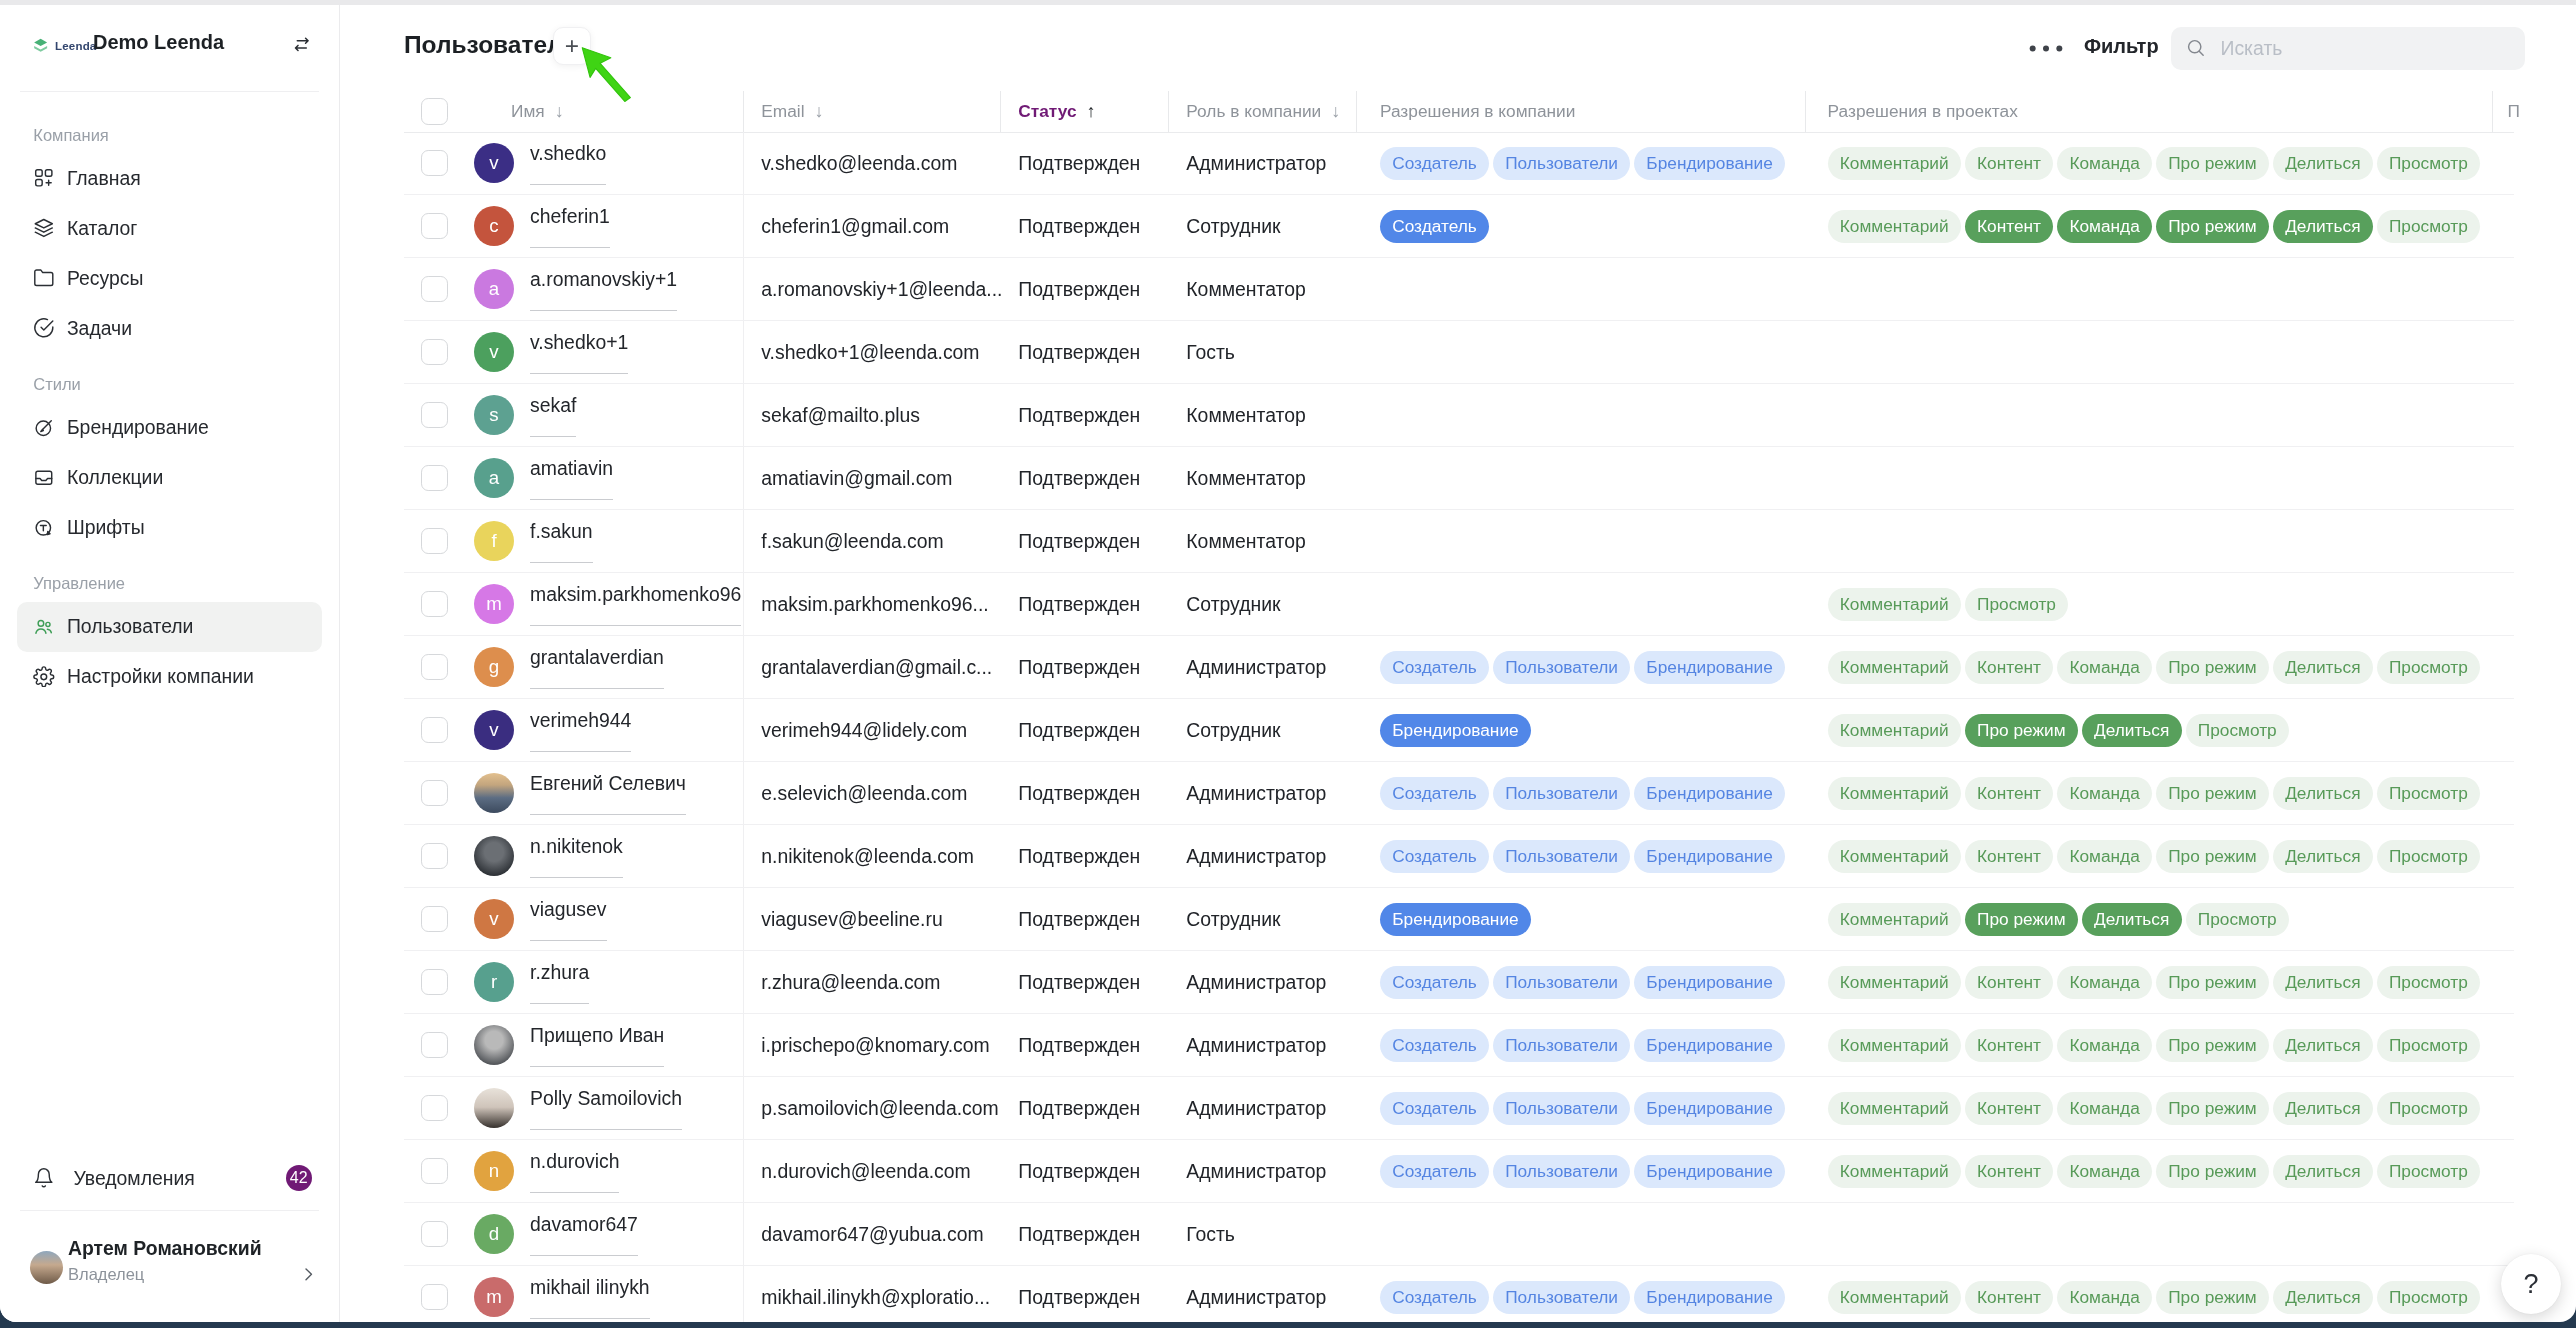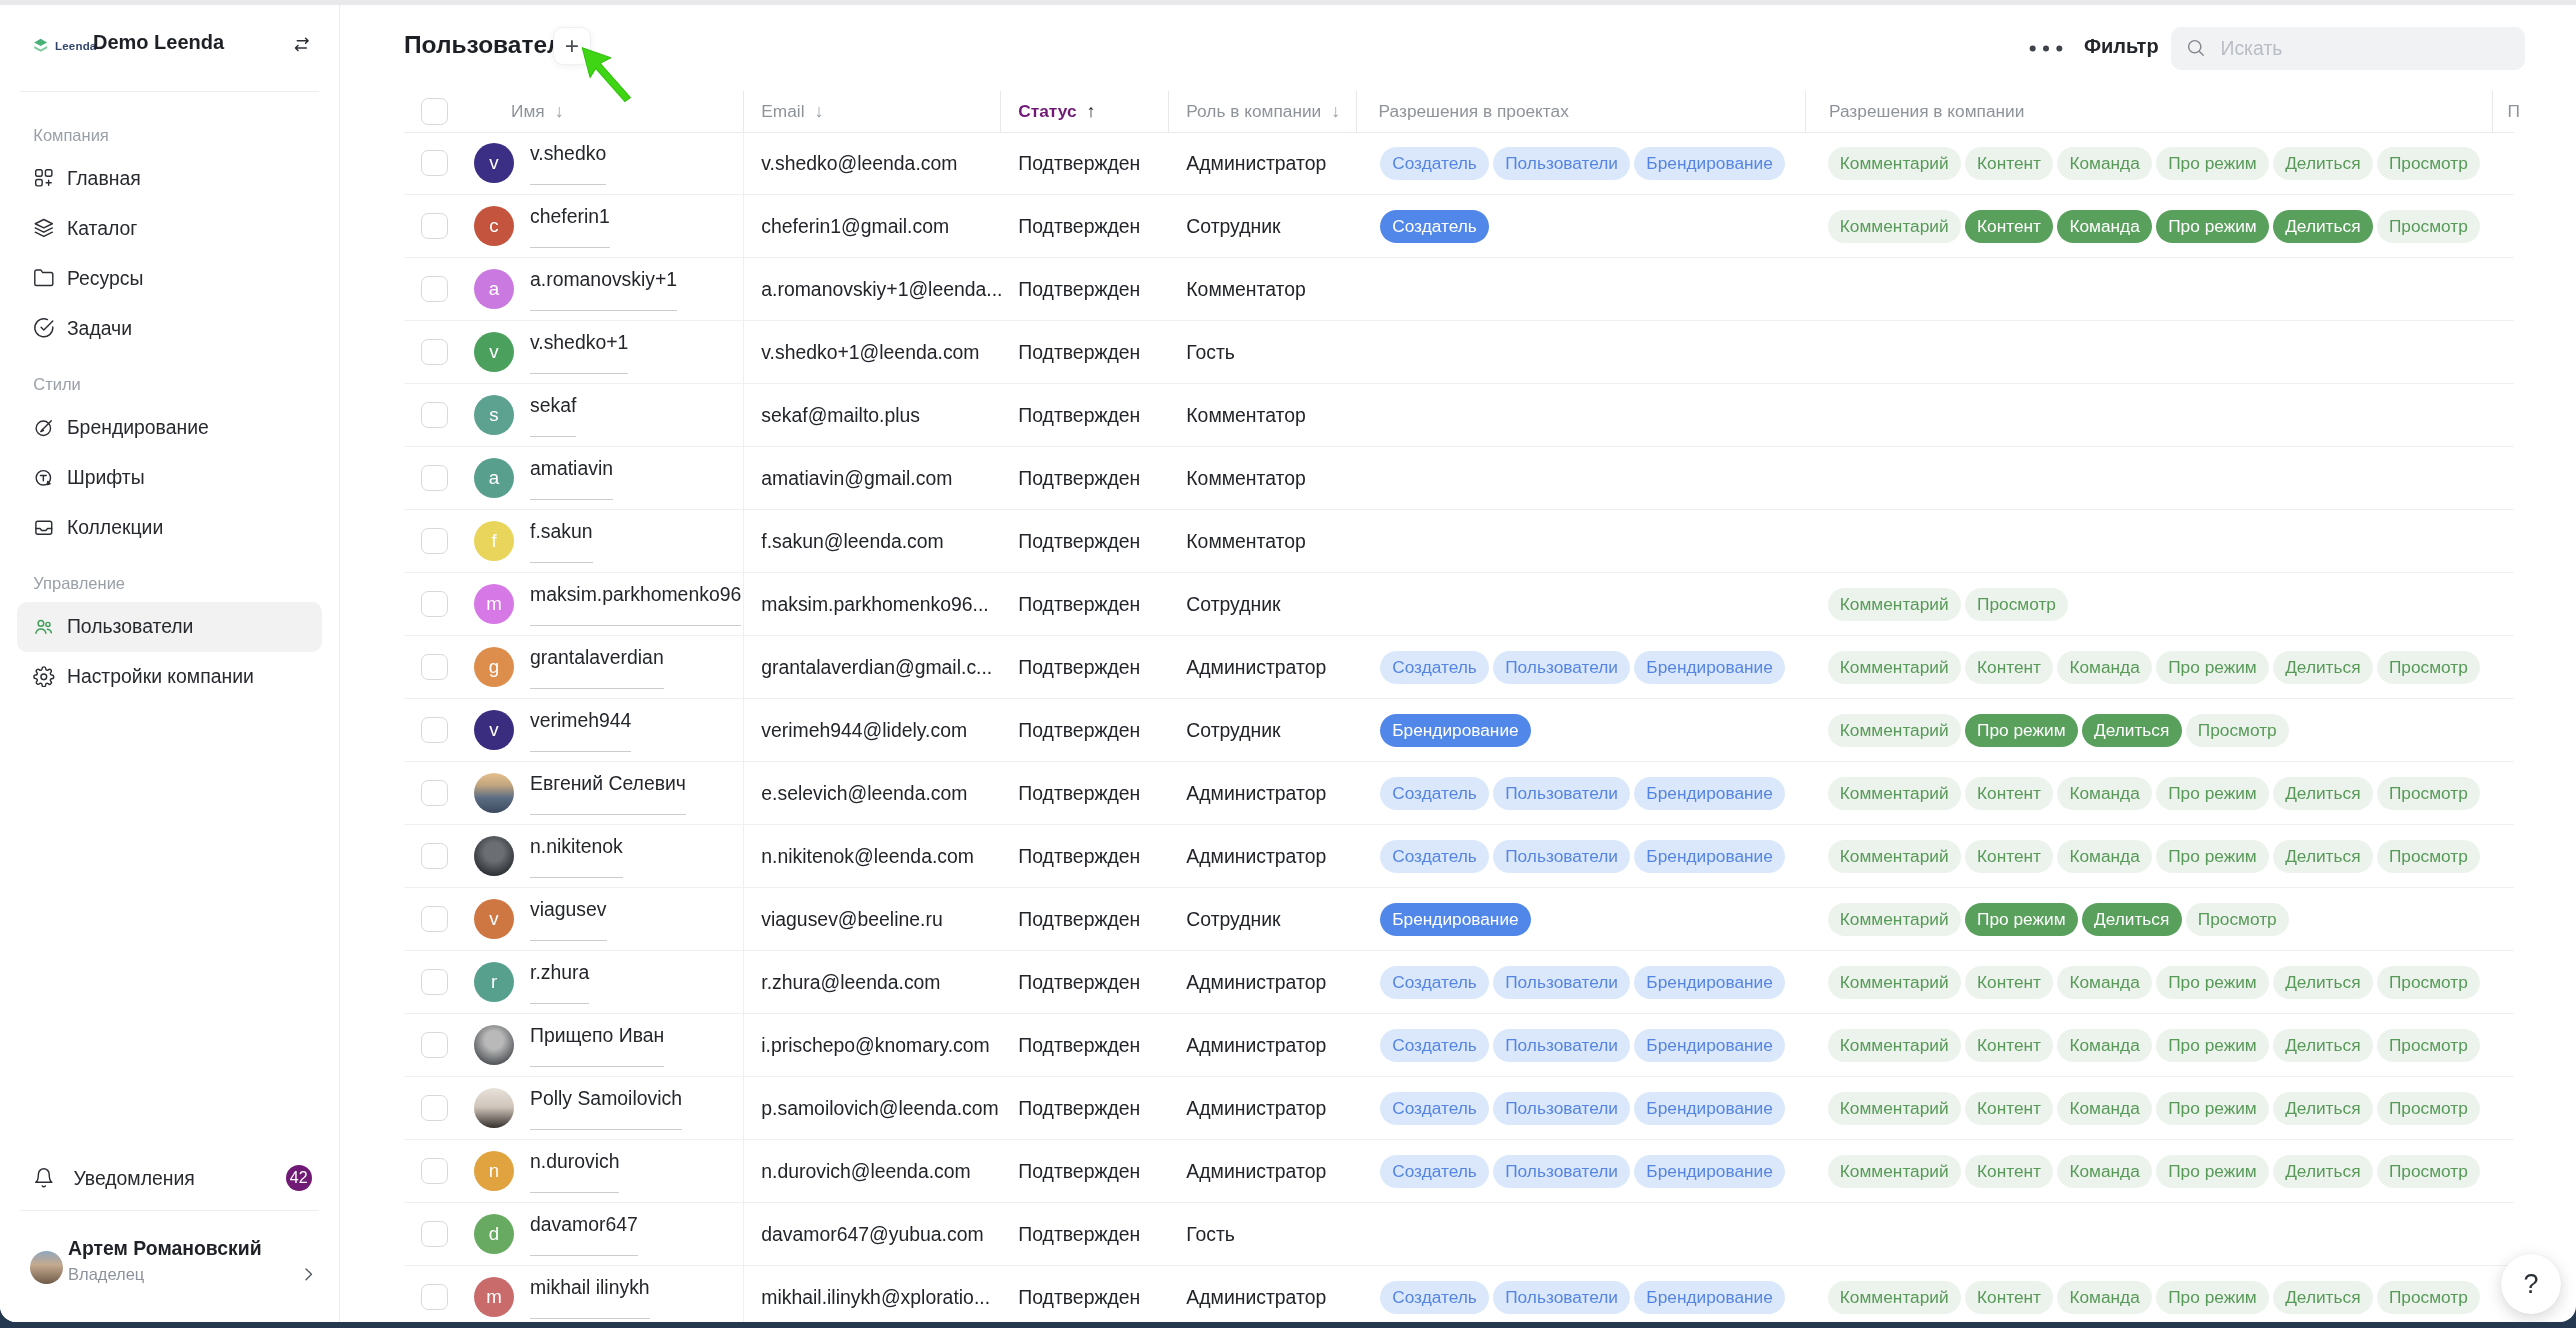"Разрешения в проектах" div.hcell { order: before "Разрешения в компании" -> after "Разрешения в компании" }
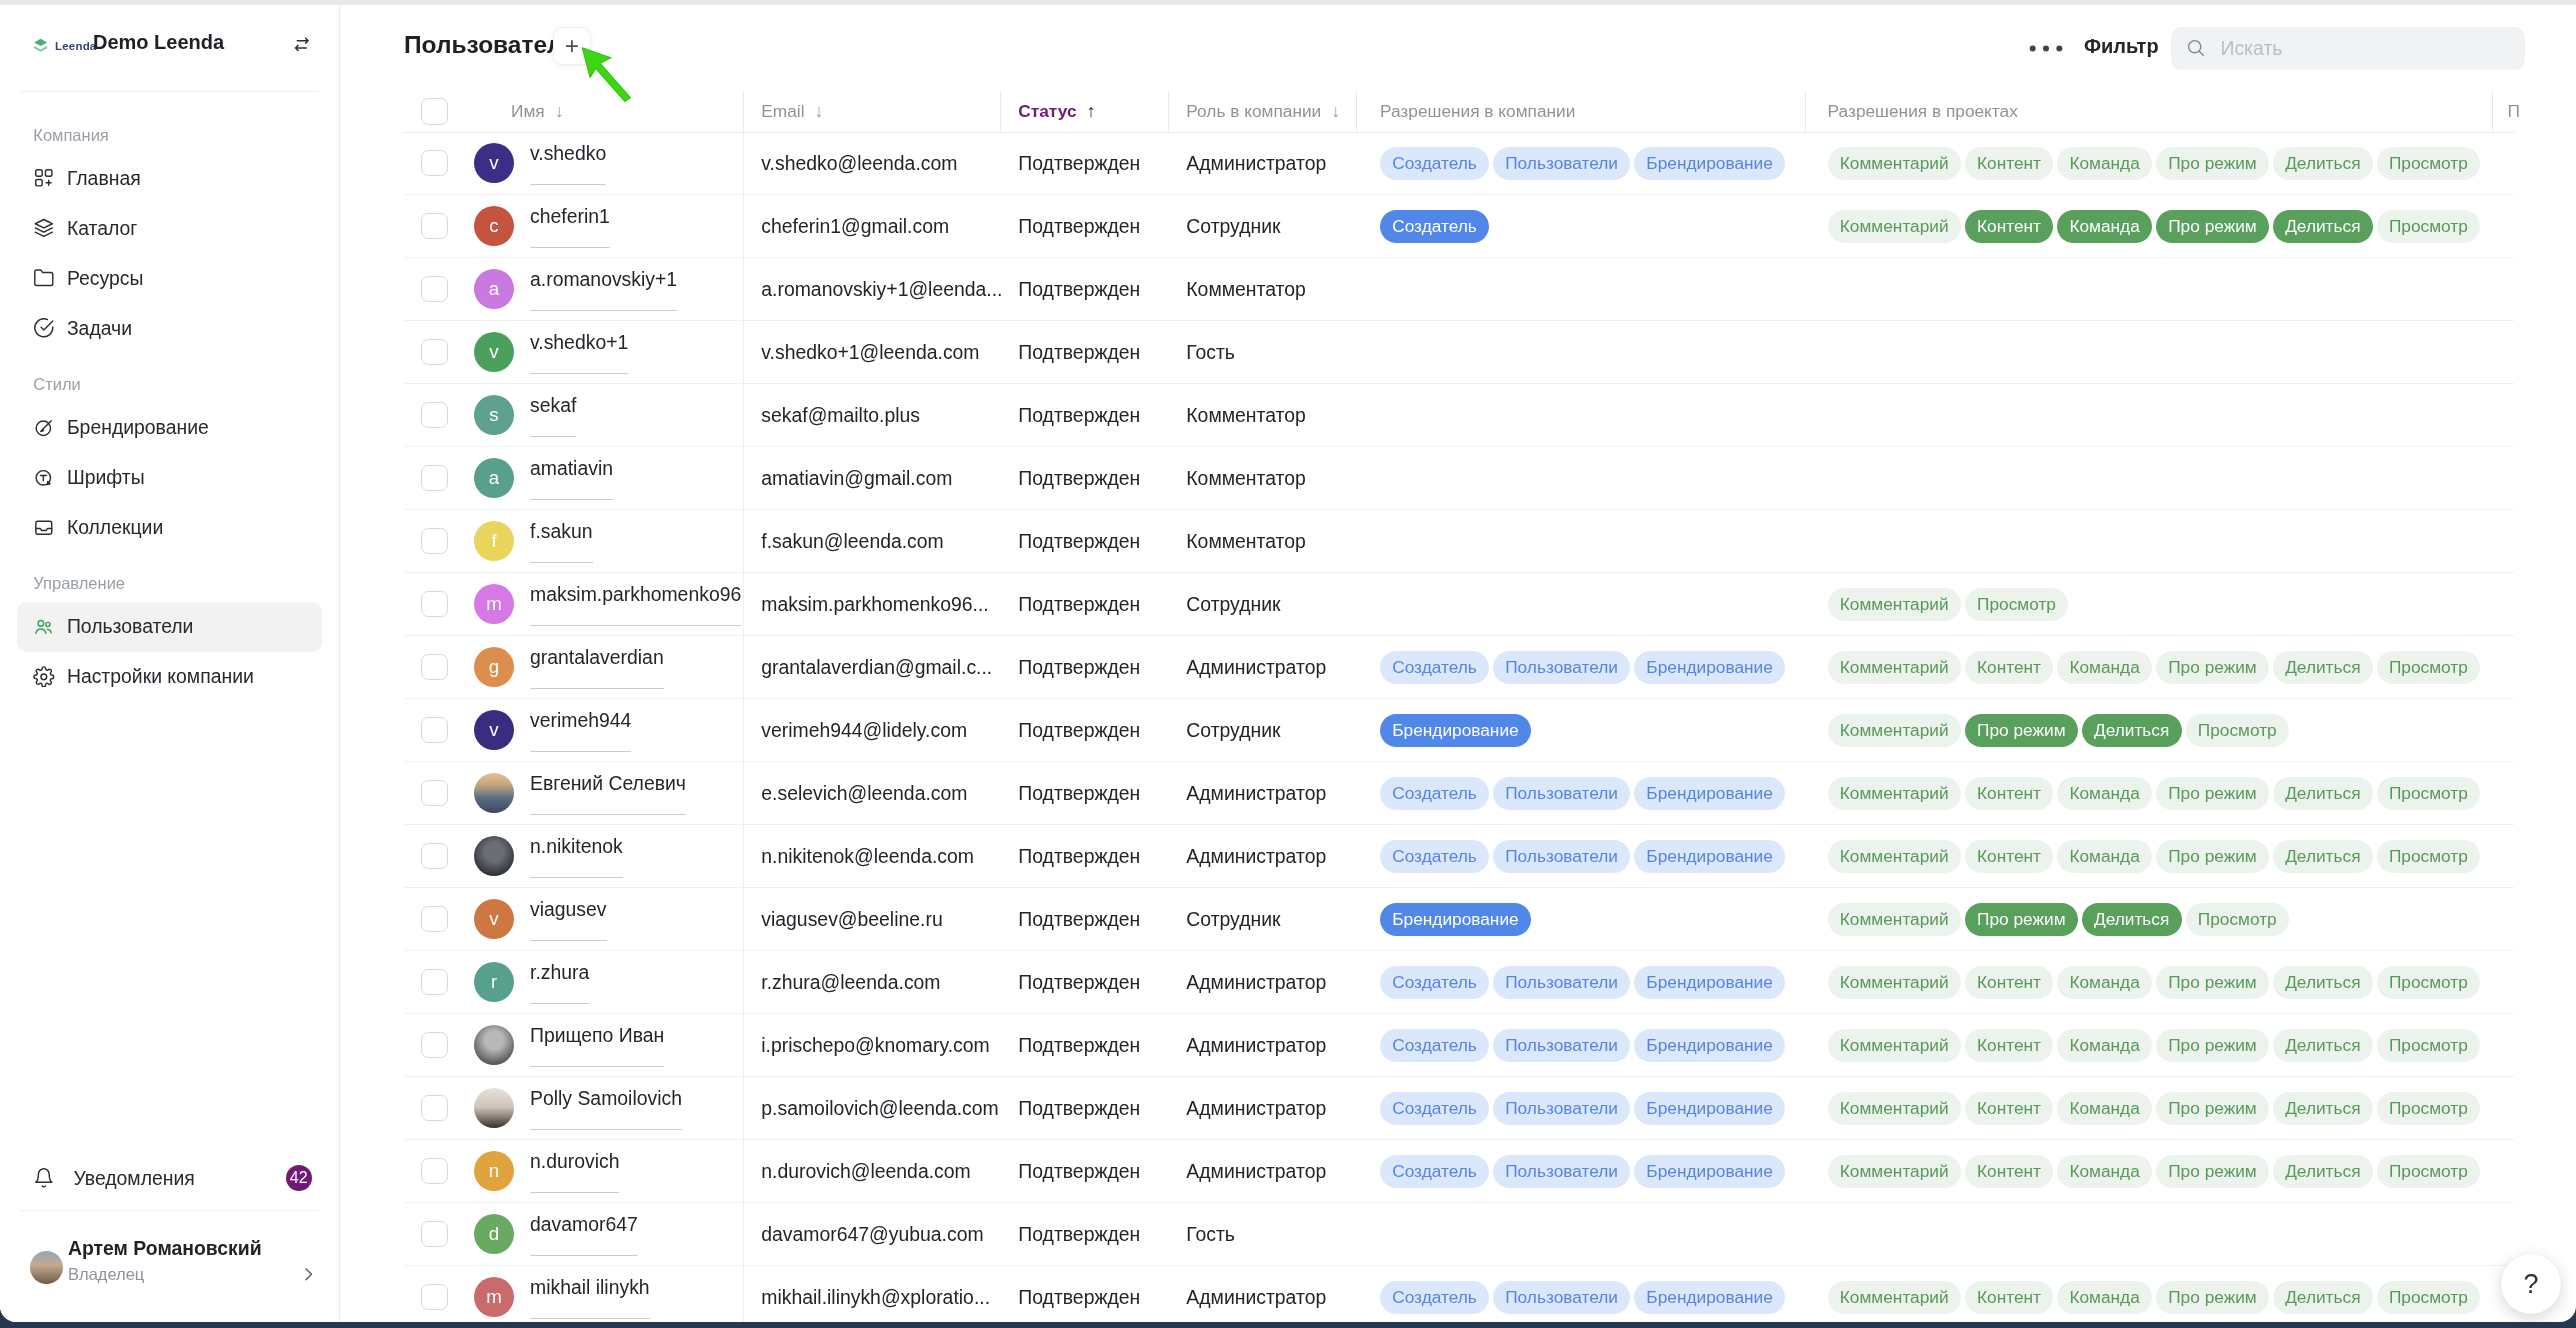"Шрифты" div.sb-item { order: before "Коллекции" -> after "Коллекции" }
